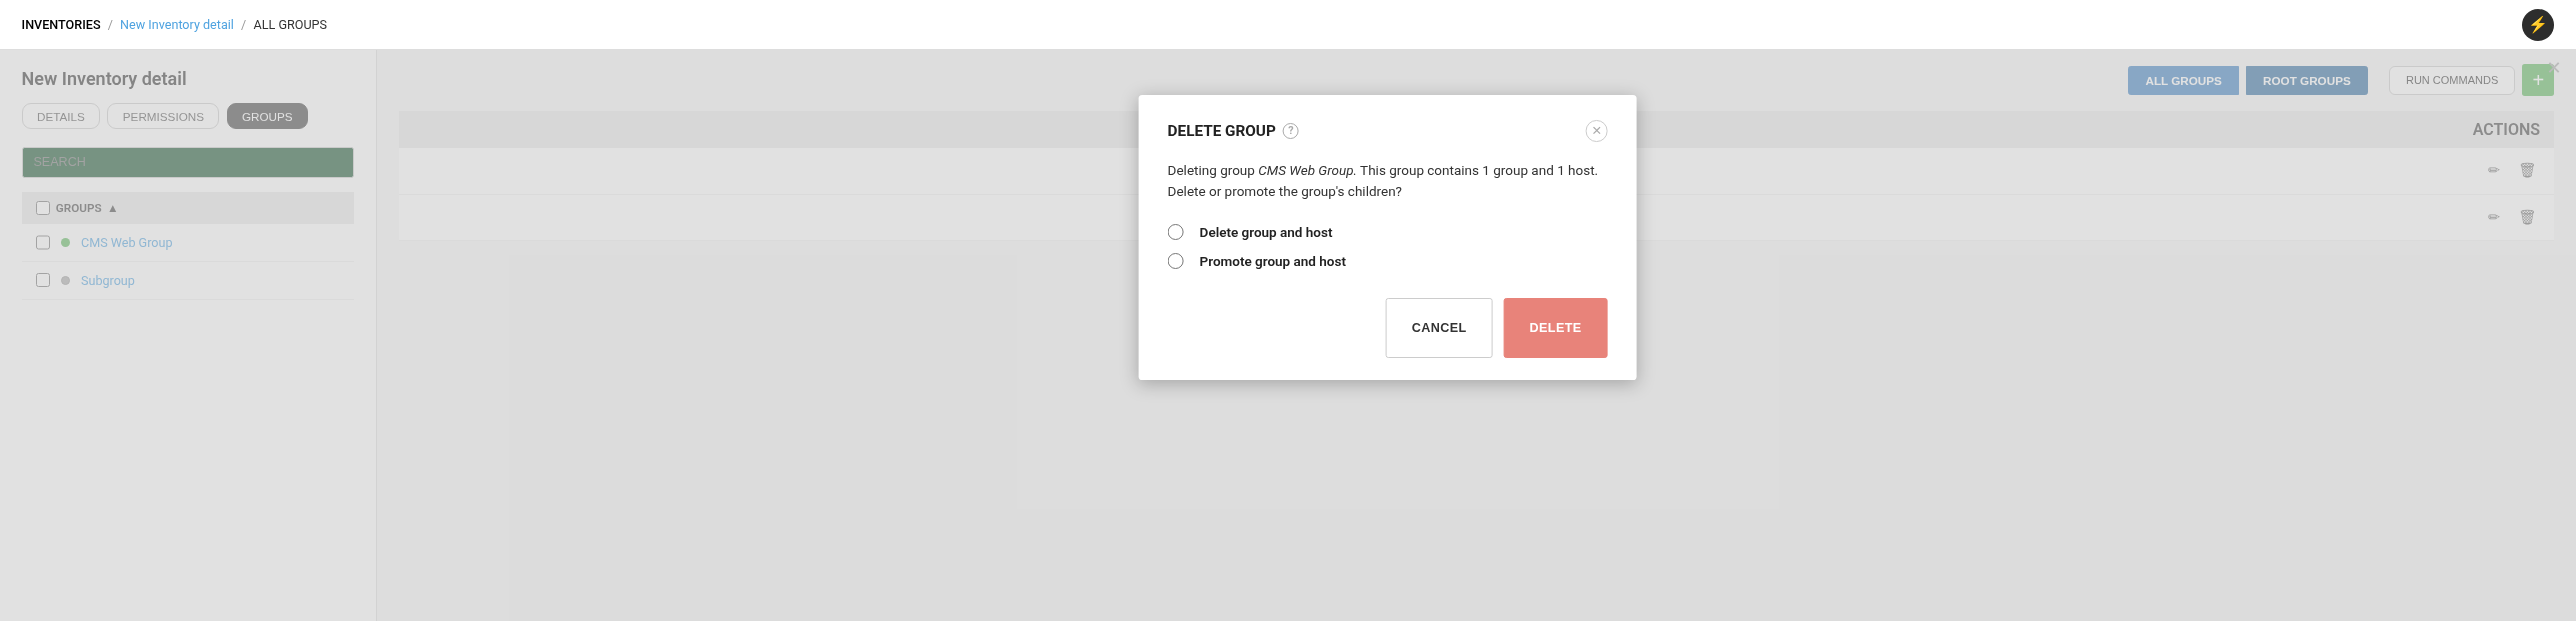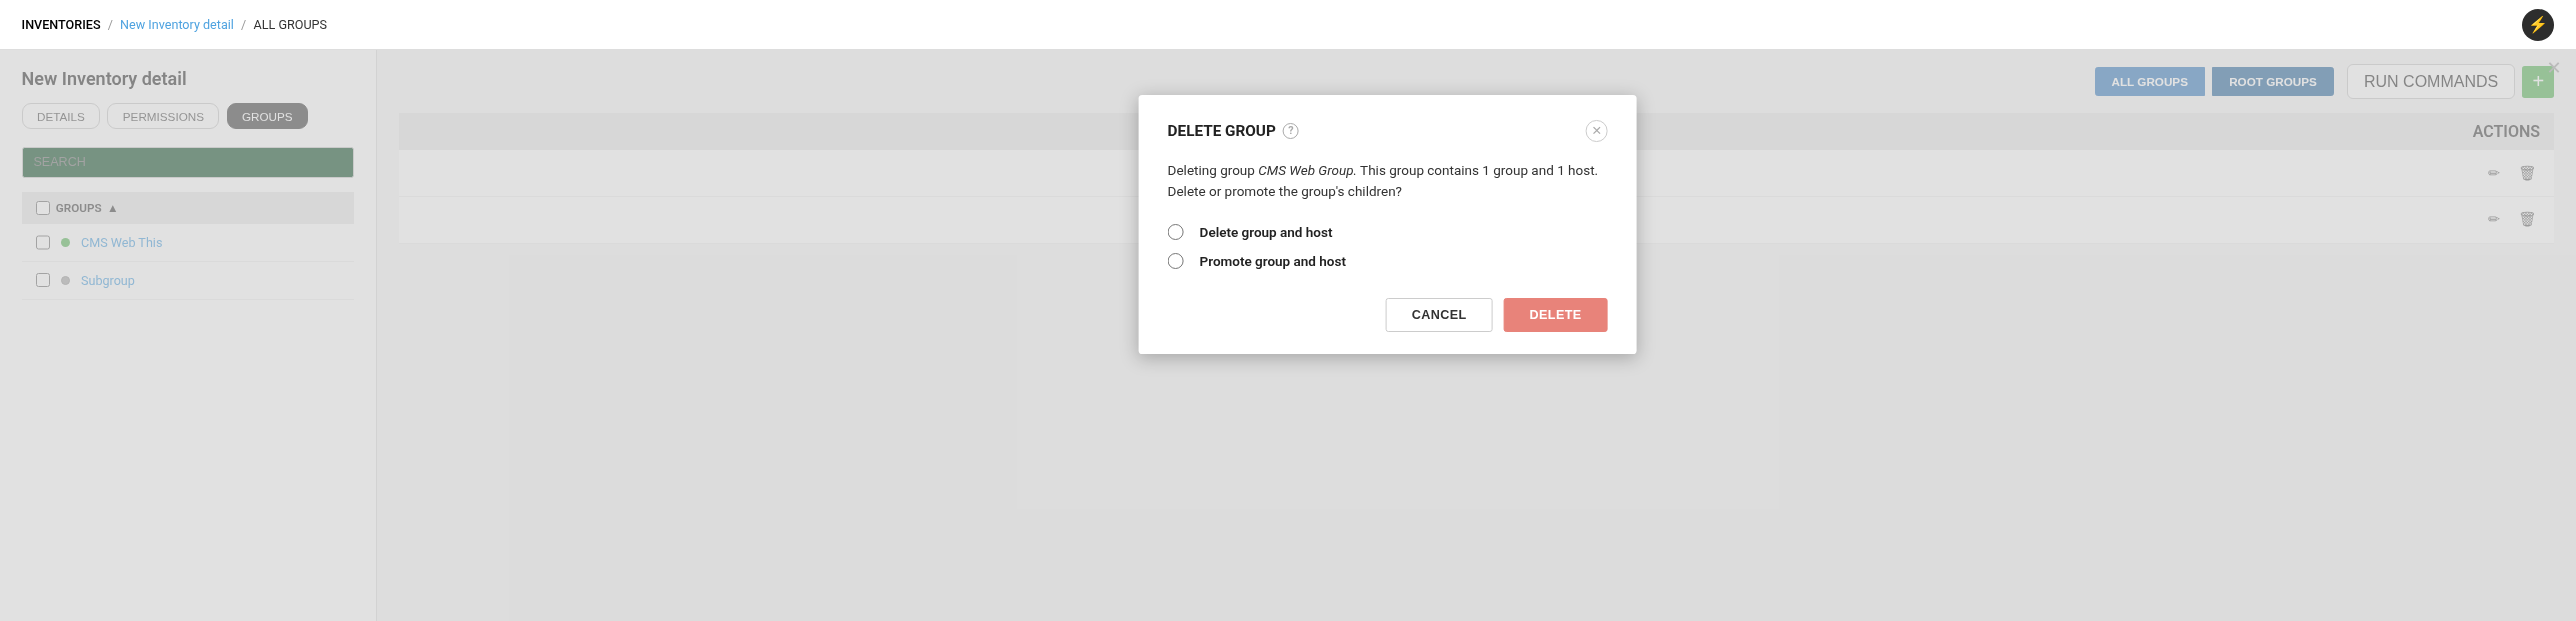"RUN COMMANDS" .run-commands-btn { font-size: 16px -> 11px; margin-left: 6px -> 14px }
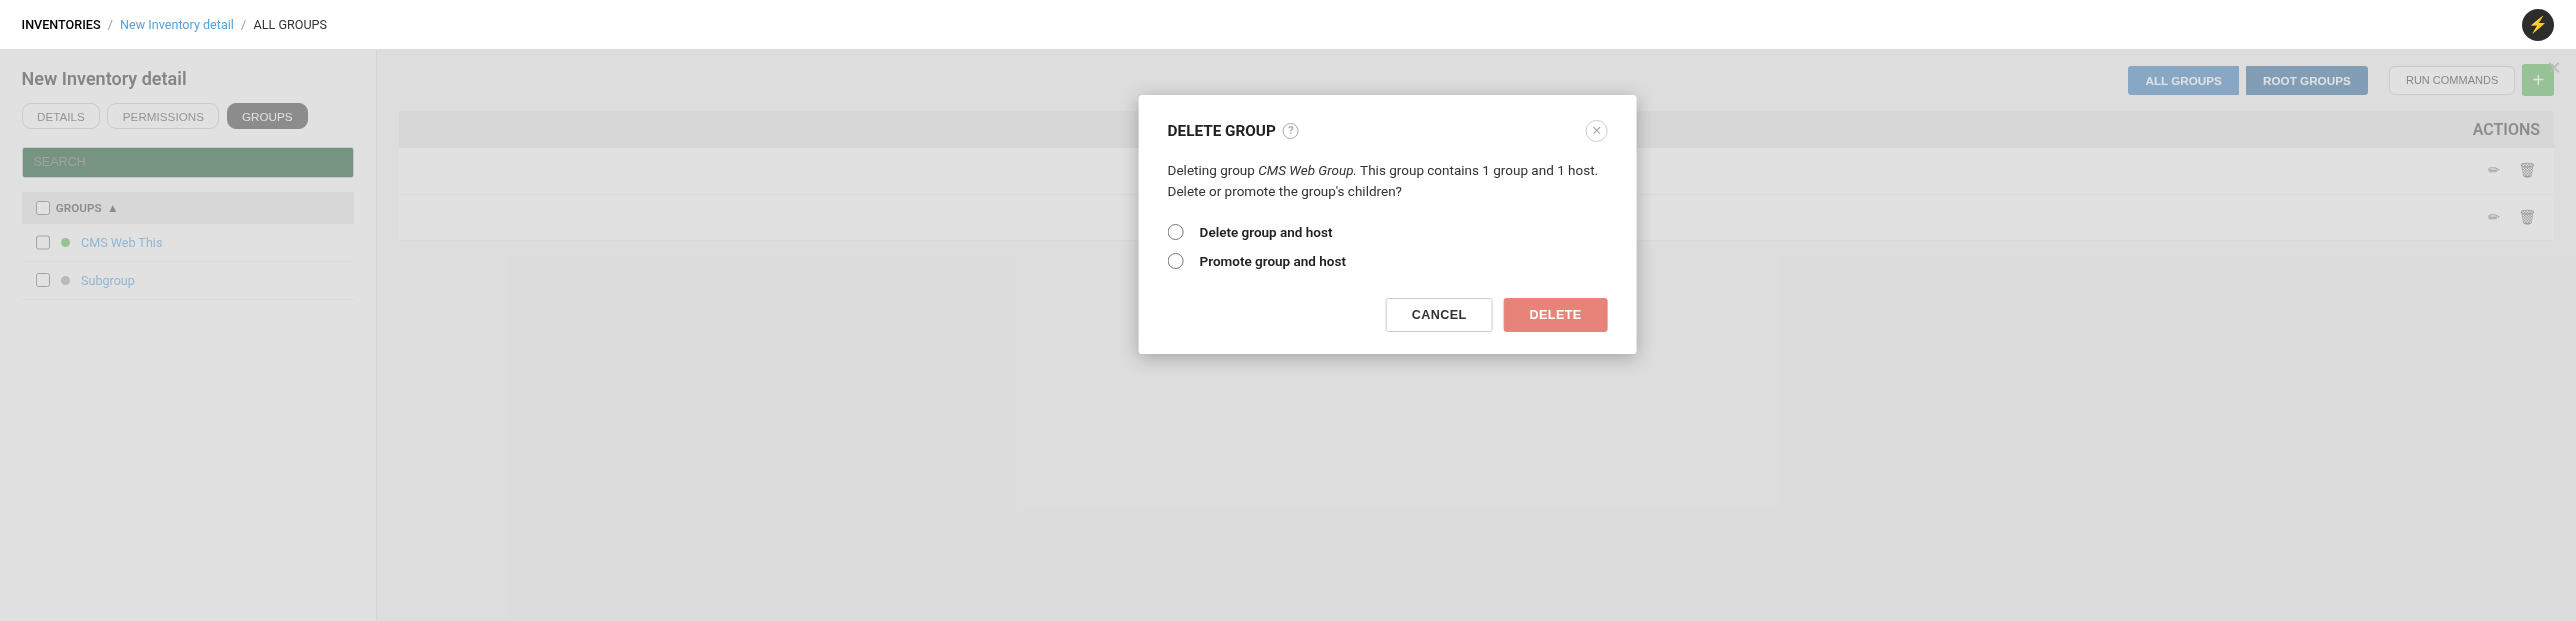"CMS Web This" span.group-link { text: This -> Group }
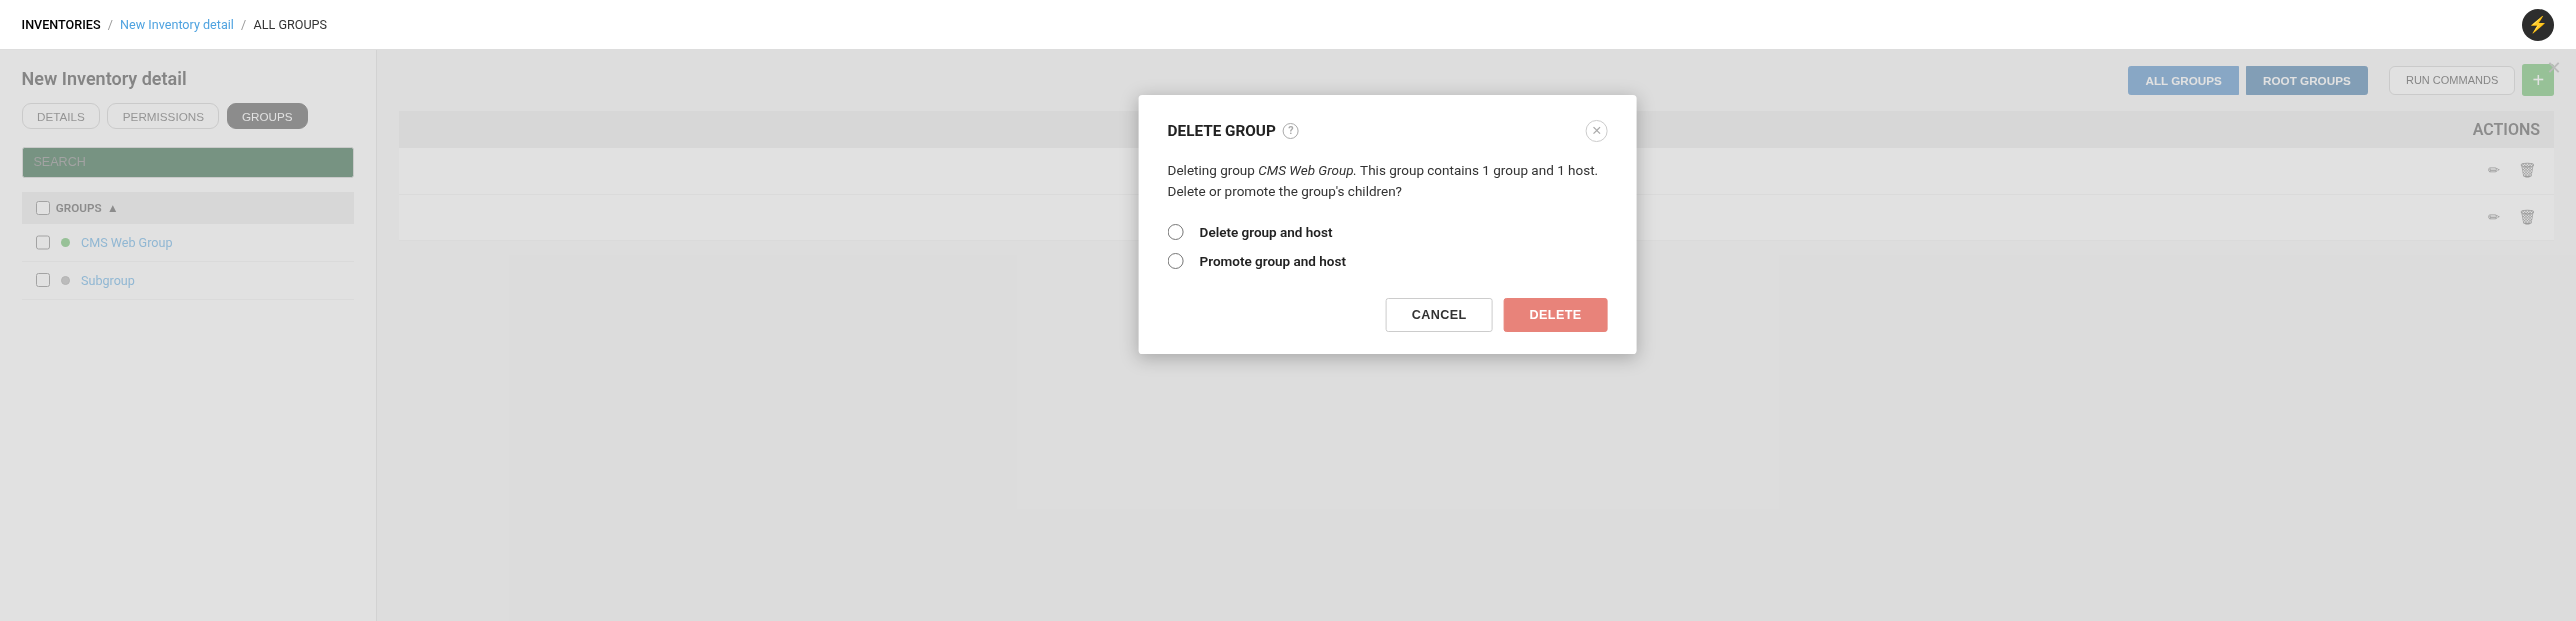"CANCEL" .cancel-btn { padding: 9px 25px -> 22px 25px }
